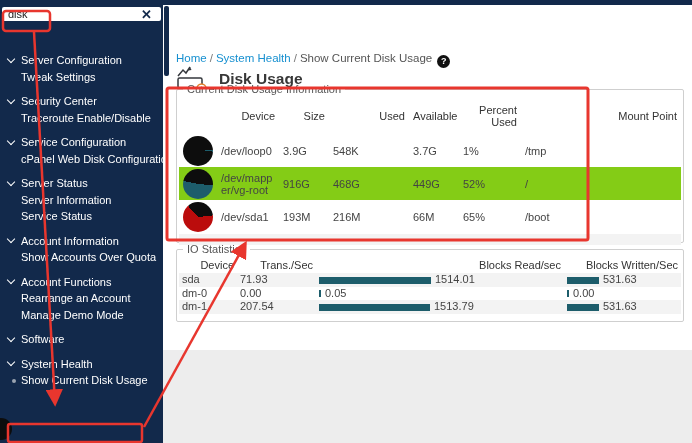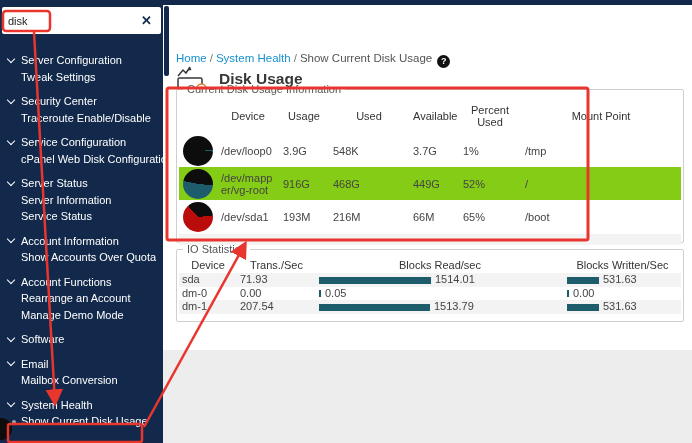"disk" .search-wrap { height: 27px -> 14px }
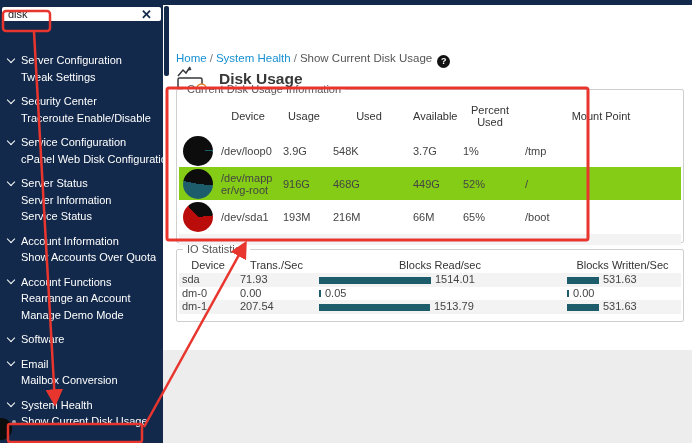"Device" th { text-align: center -> right }
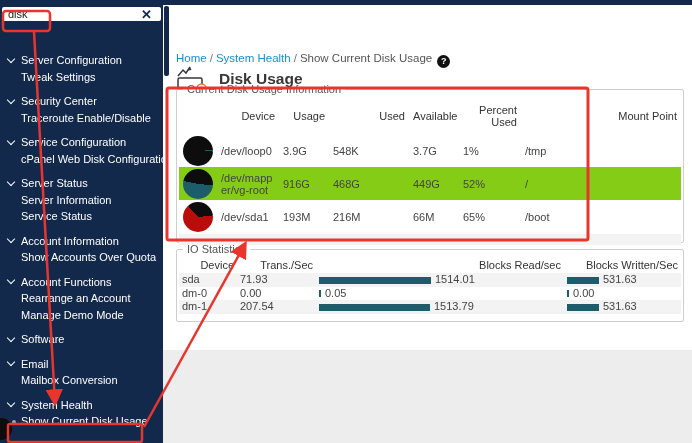"Usage" th { text: Usage -> Size }
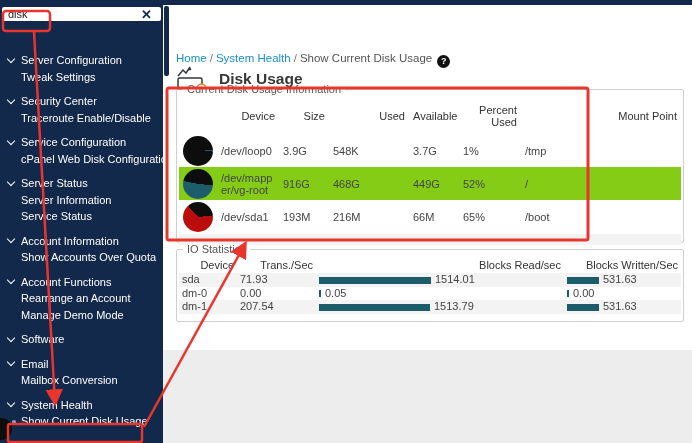"Email" div.sec { html: <div> <div> <span></span> <span>Email</span> </div> <div>Mailbox Conversion</div> </div> -> none }
